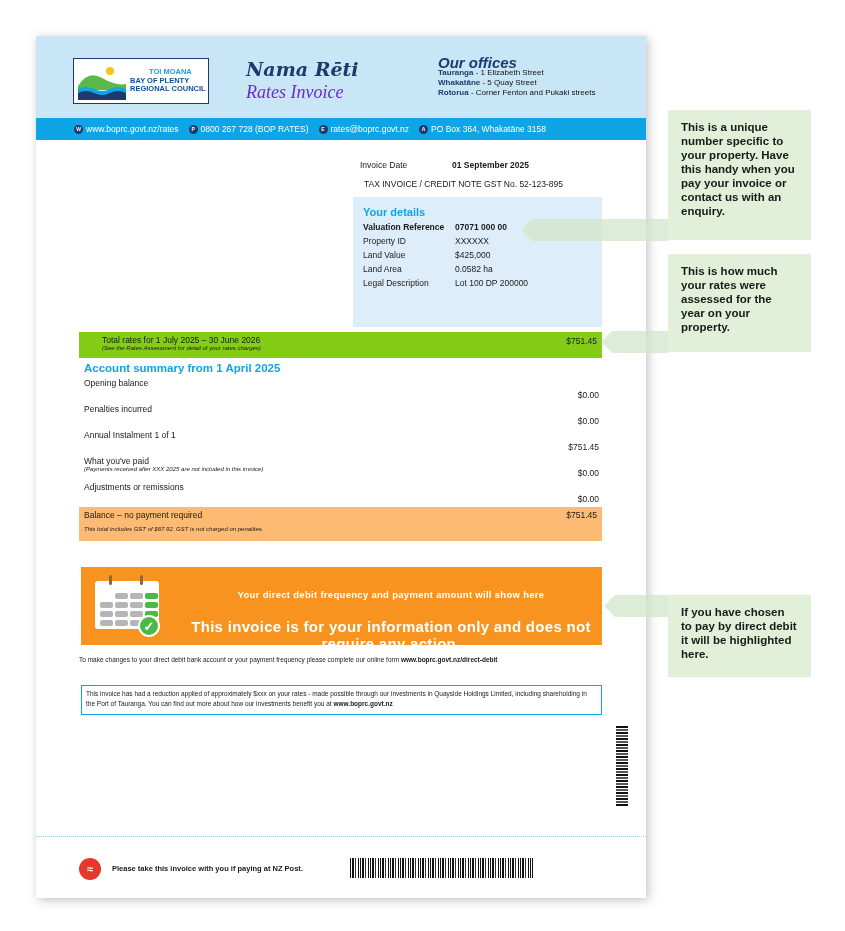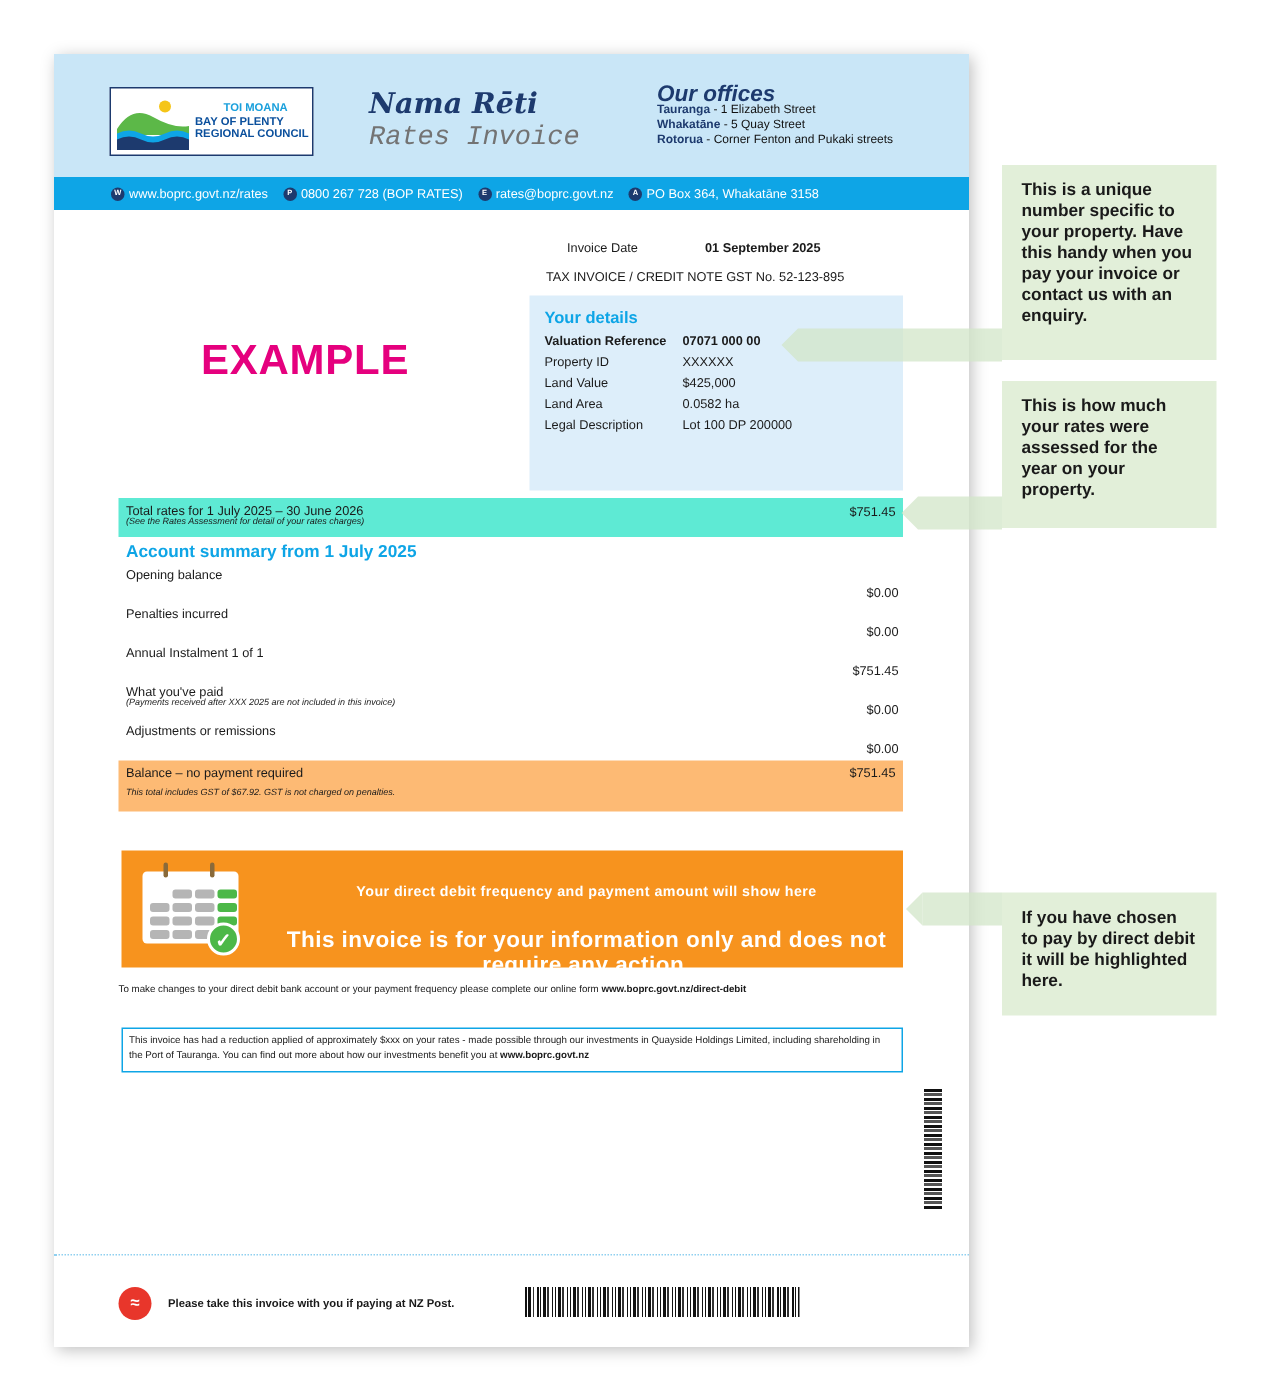"Rates Invoice" .title2 { color: #737373 -> #6d28d9; font-family: Liberation Mono, monospace -> Liberation Serif, serif }
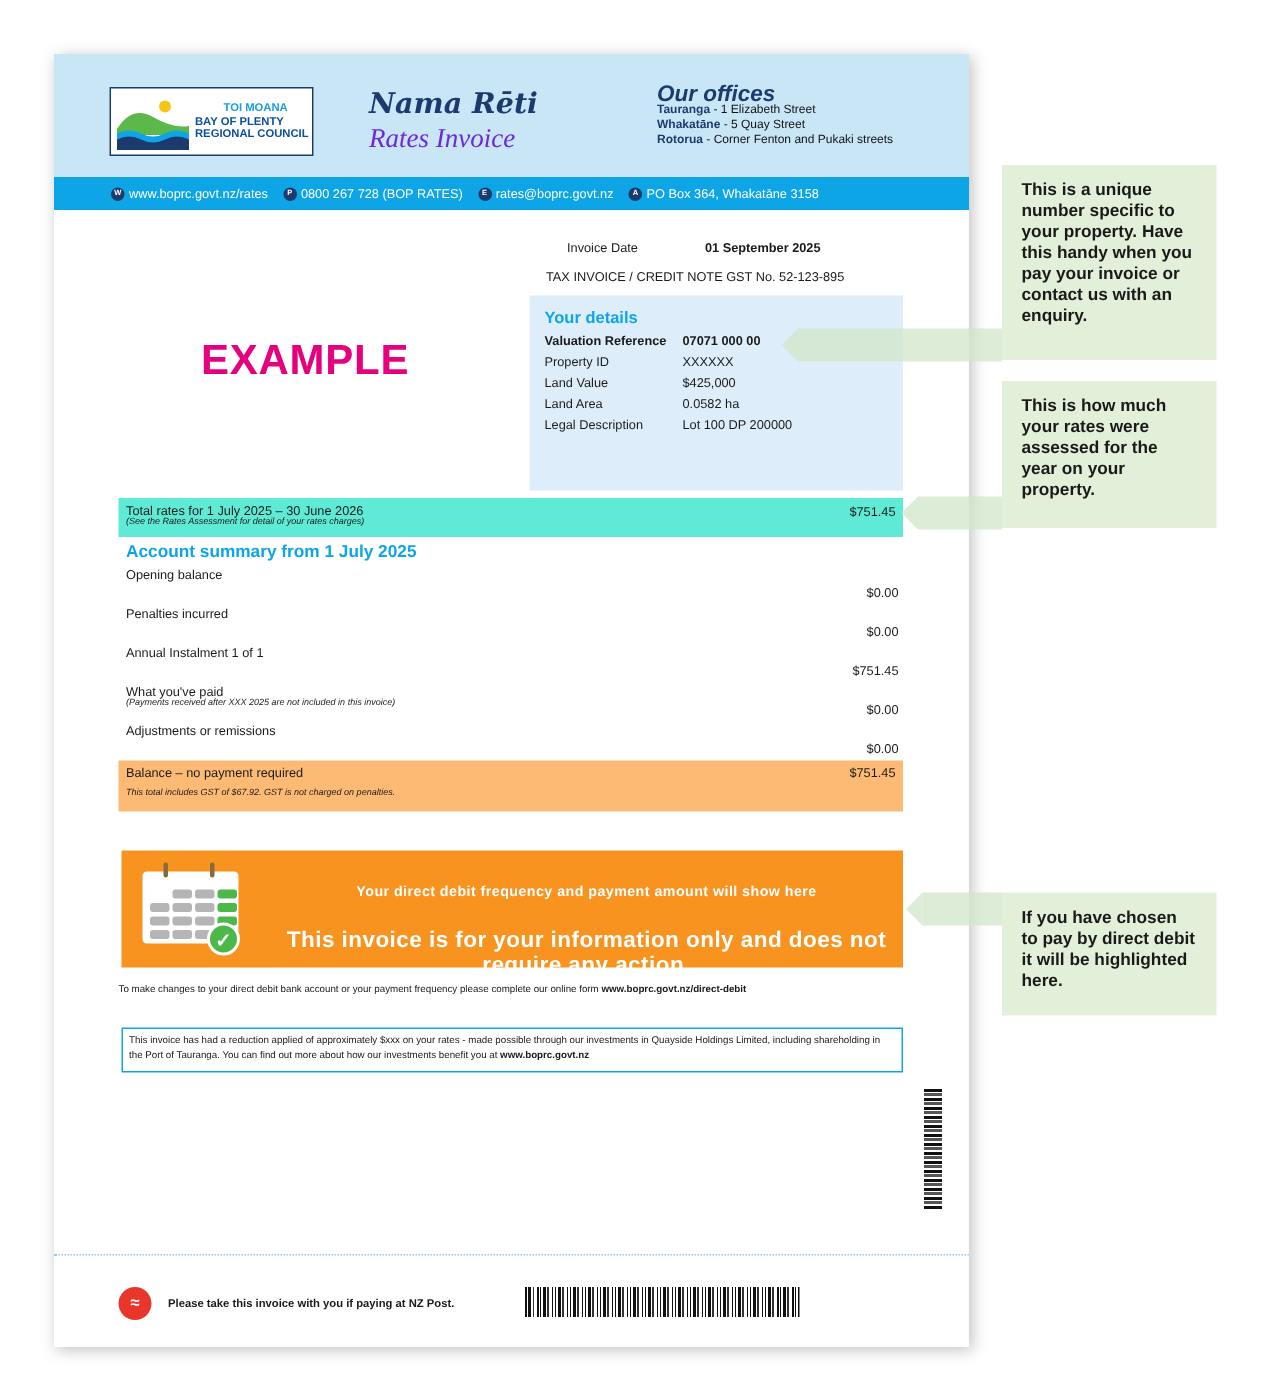"Invoice Date 01 September 2025" .inv-date { left: 342px -> 324px }
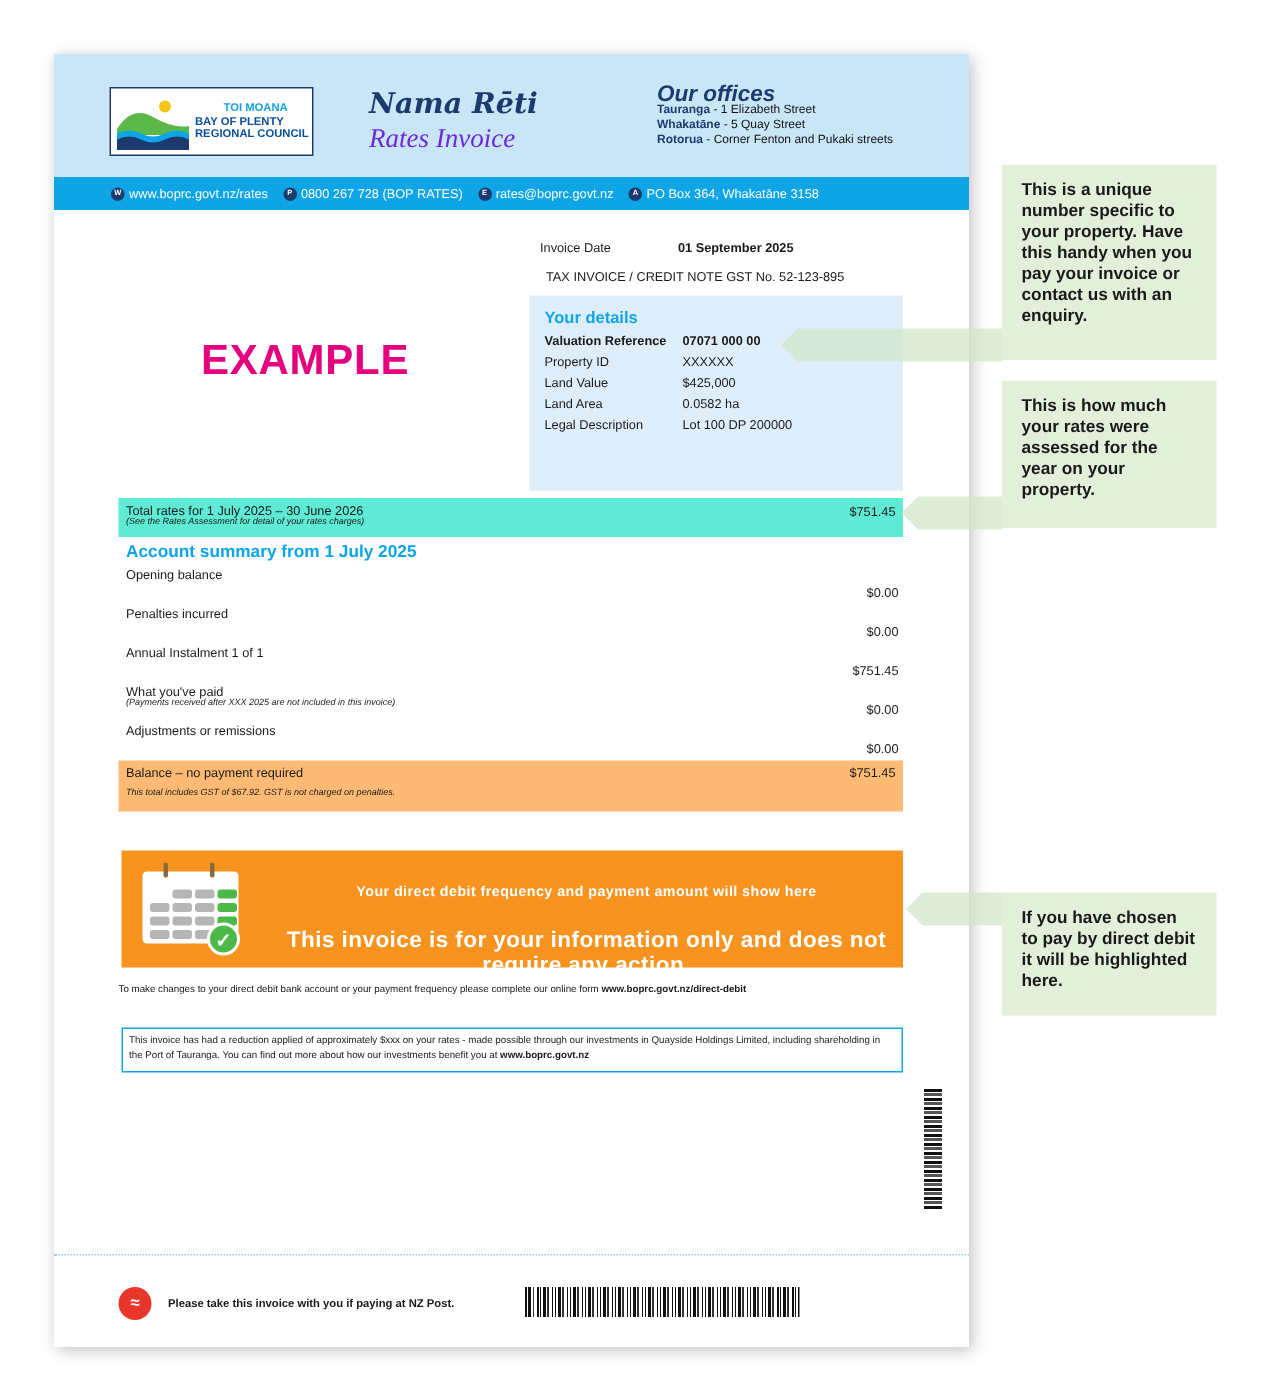"EXAMPLE" div.example { html: <div>EXAMPLE</div> -> none }
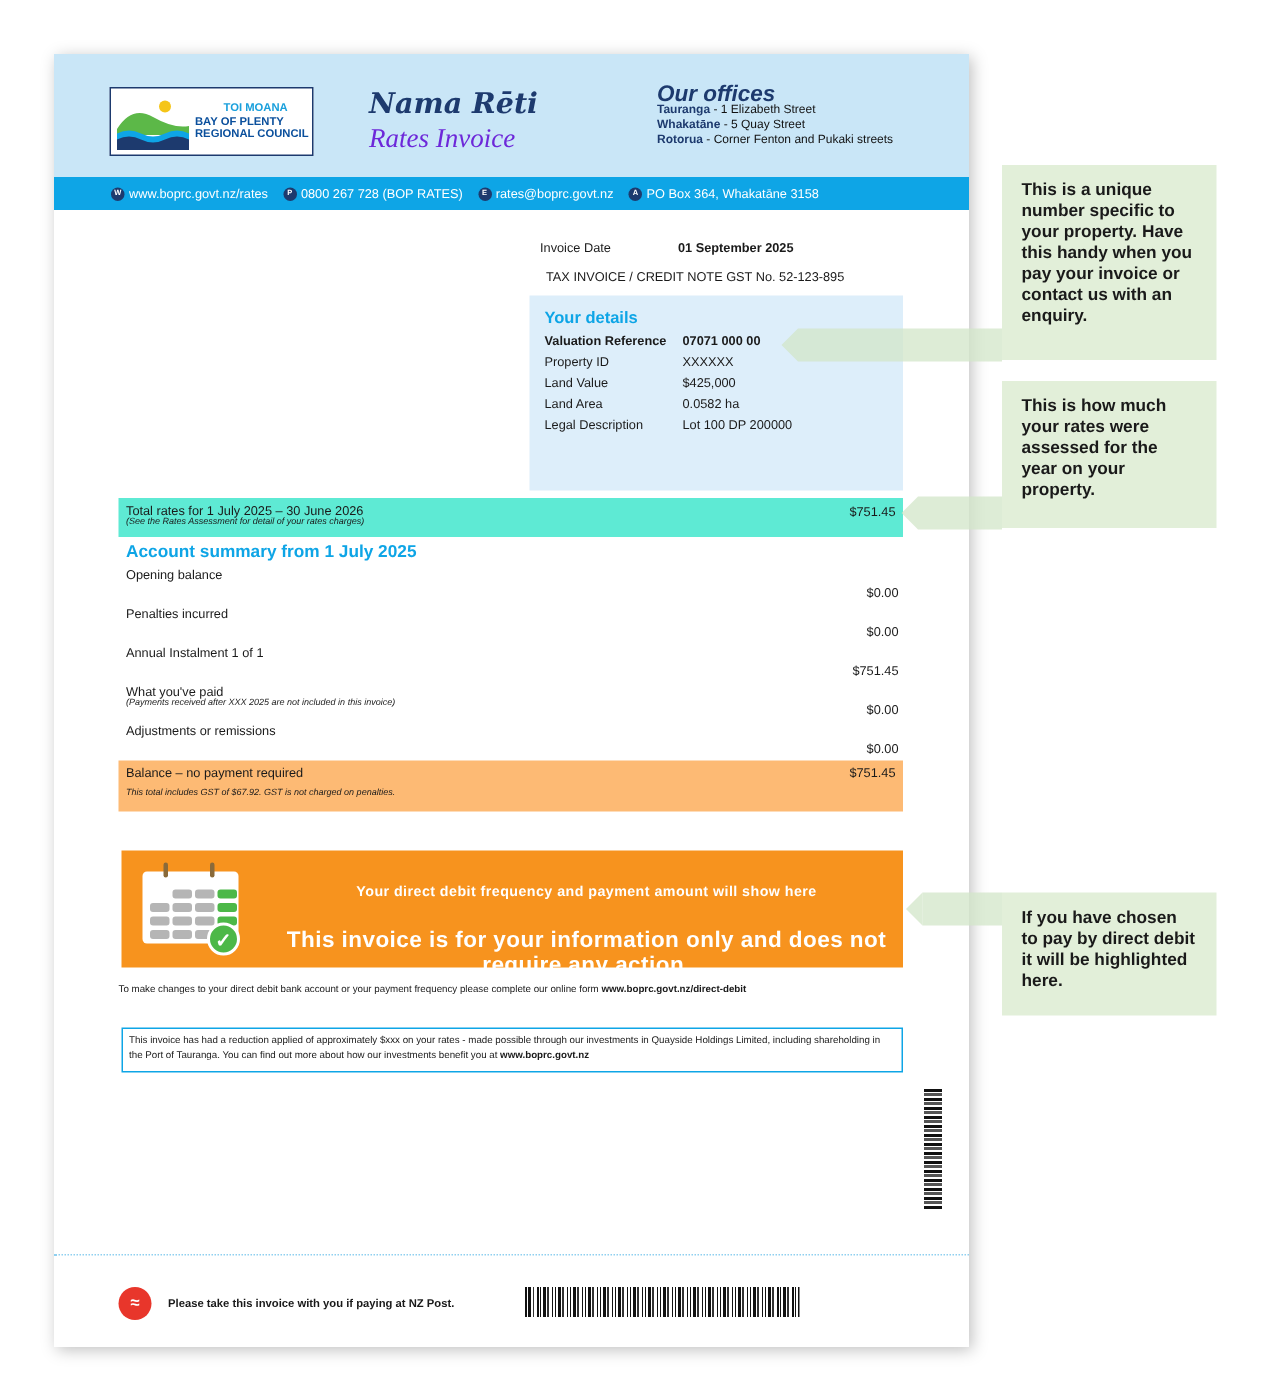"Total rates for 1 July" .total { background: #5eead4 -> #84cc16; padding: 3px 5px -> 3px 23px }
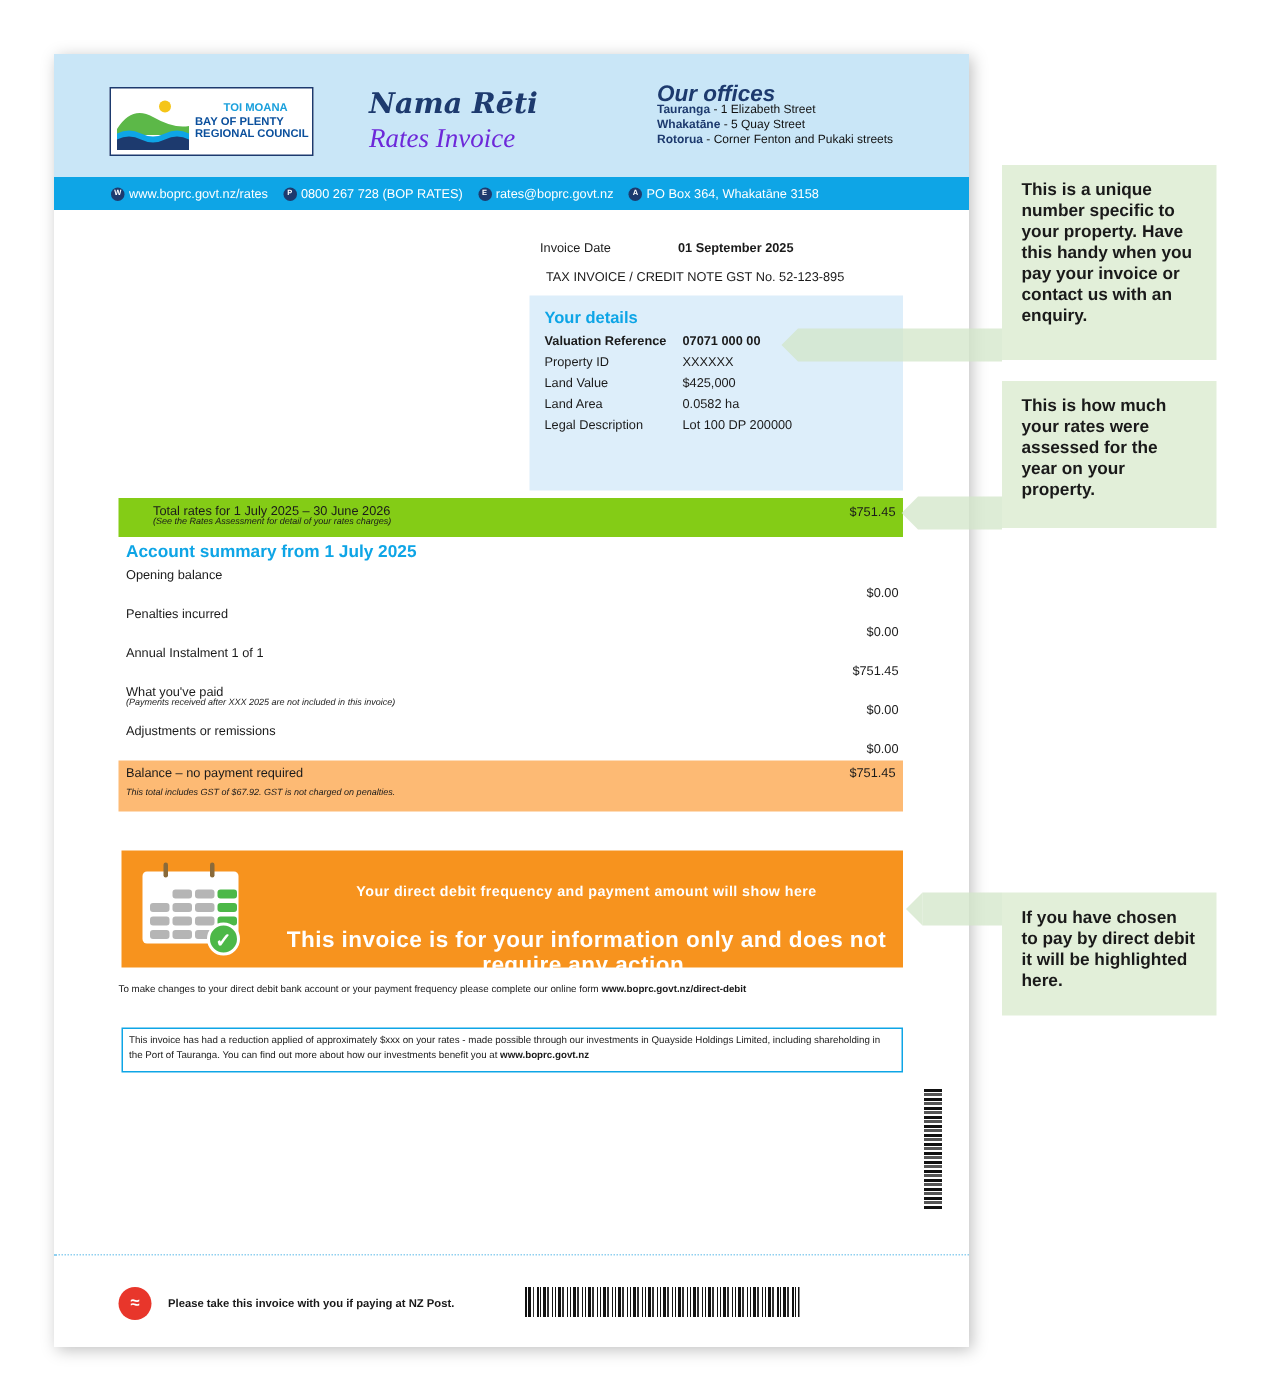"Account summary from 1 July" div.acc-h { text: July -> April }
